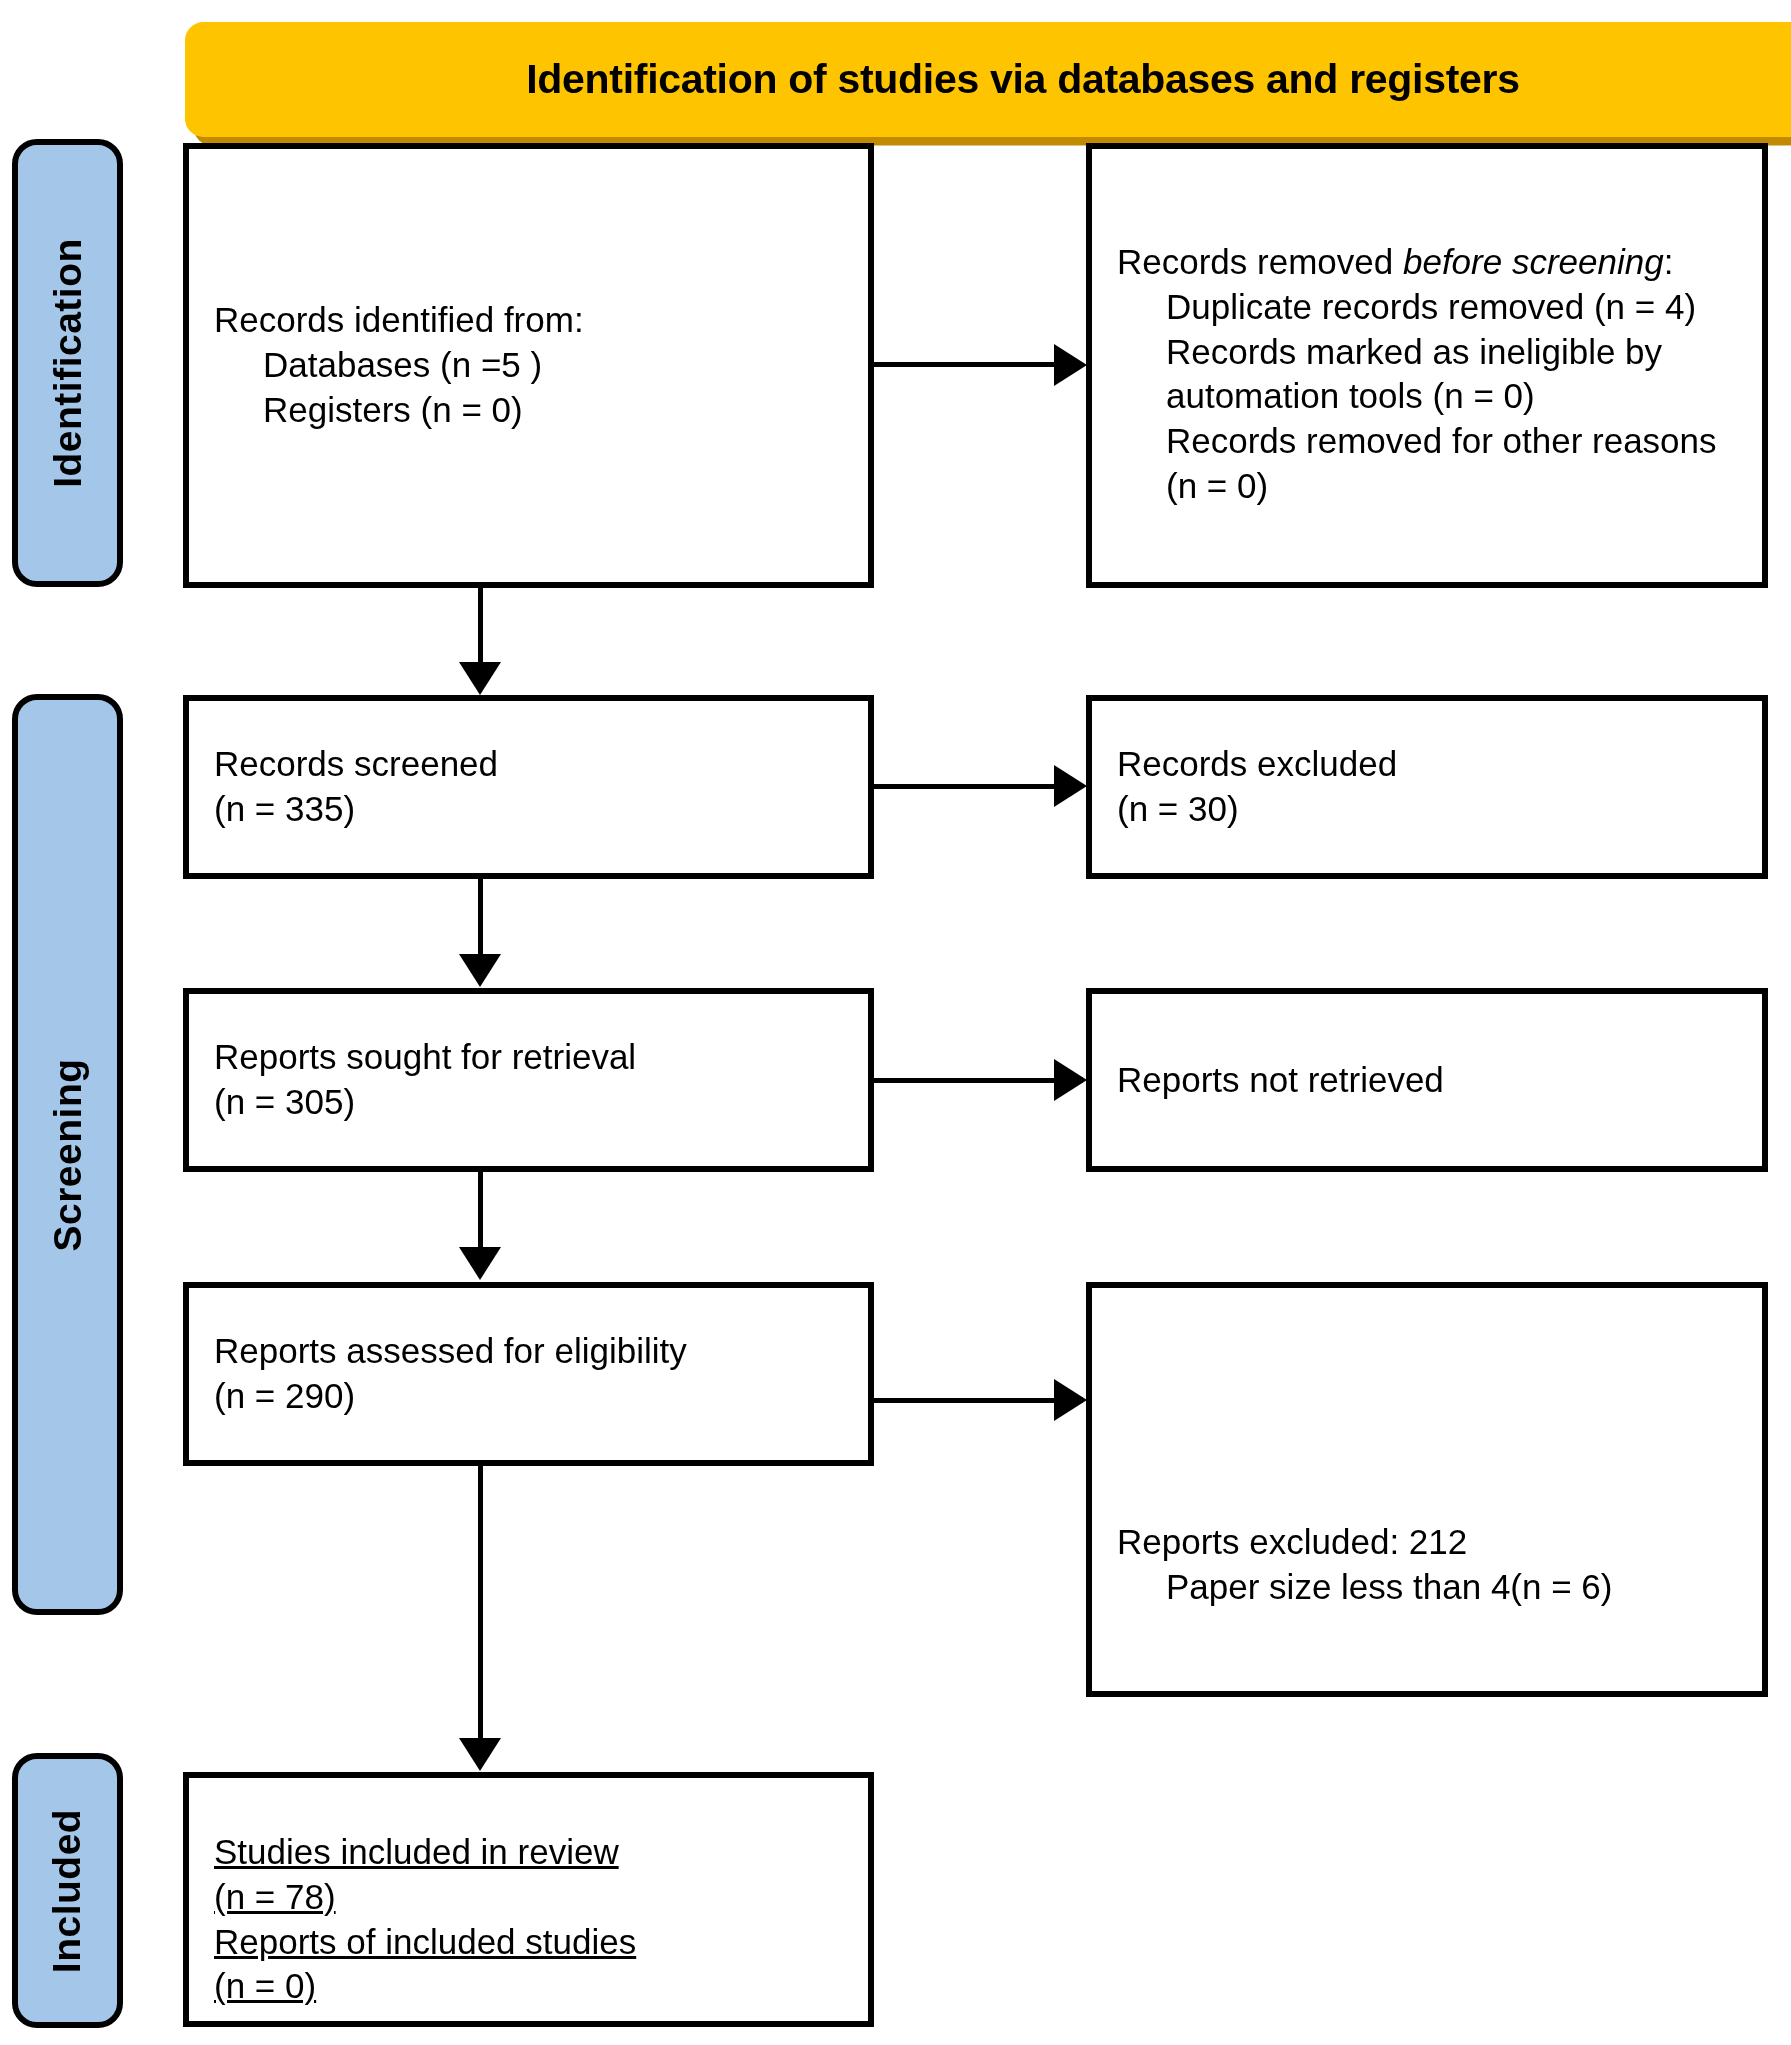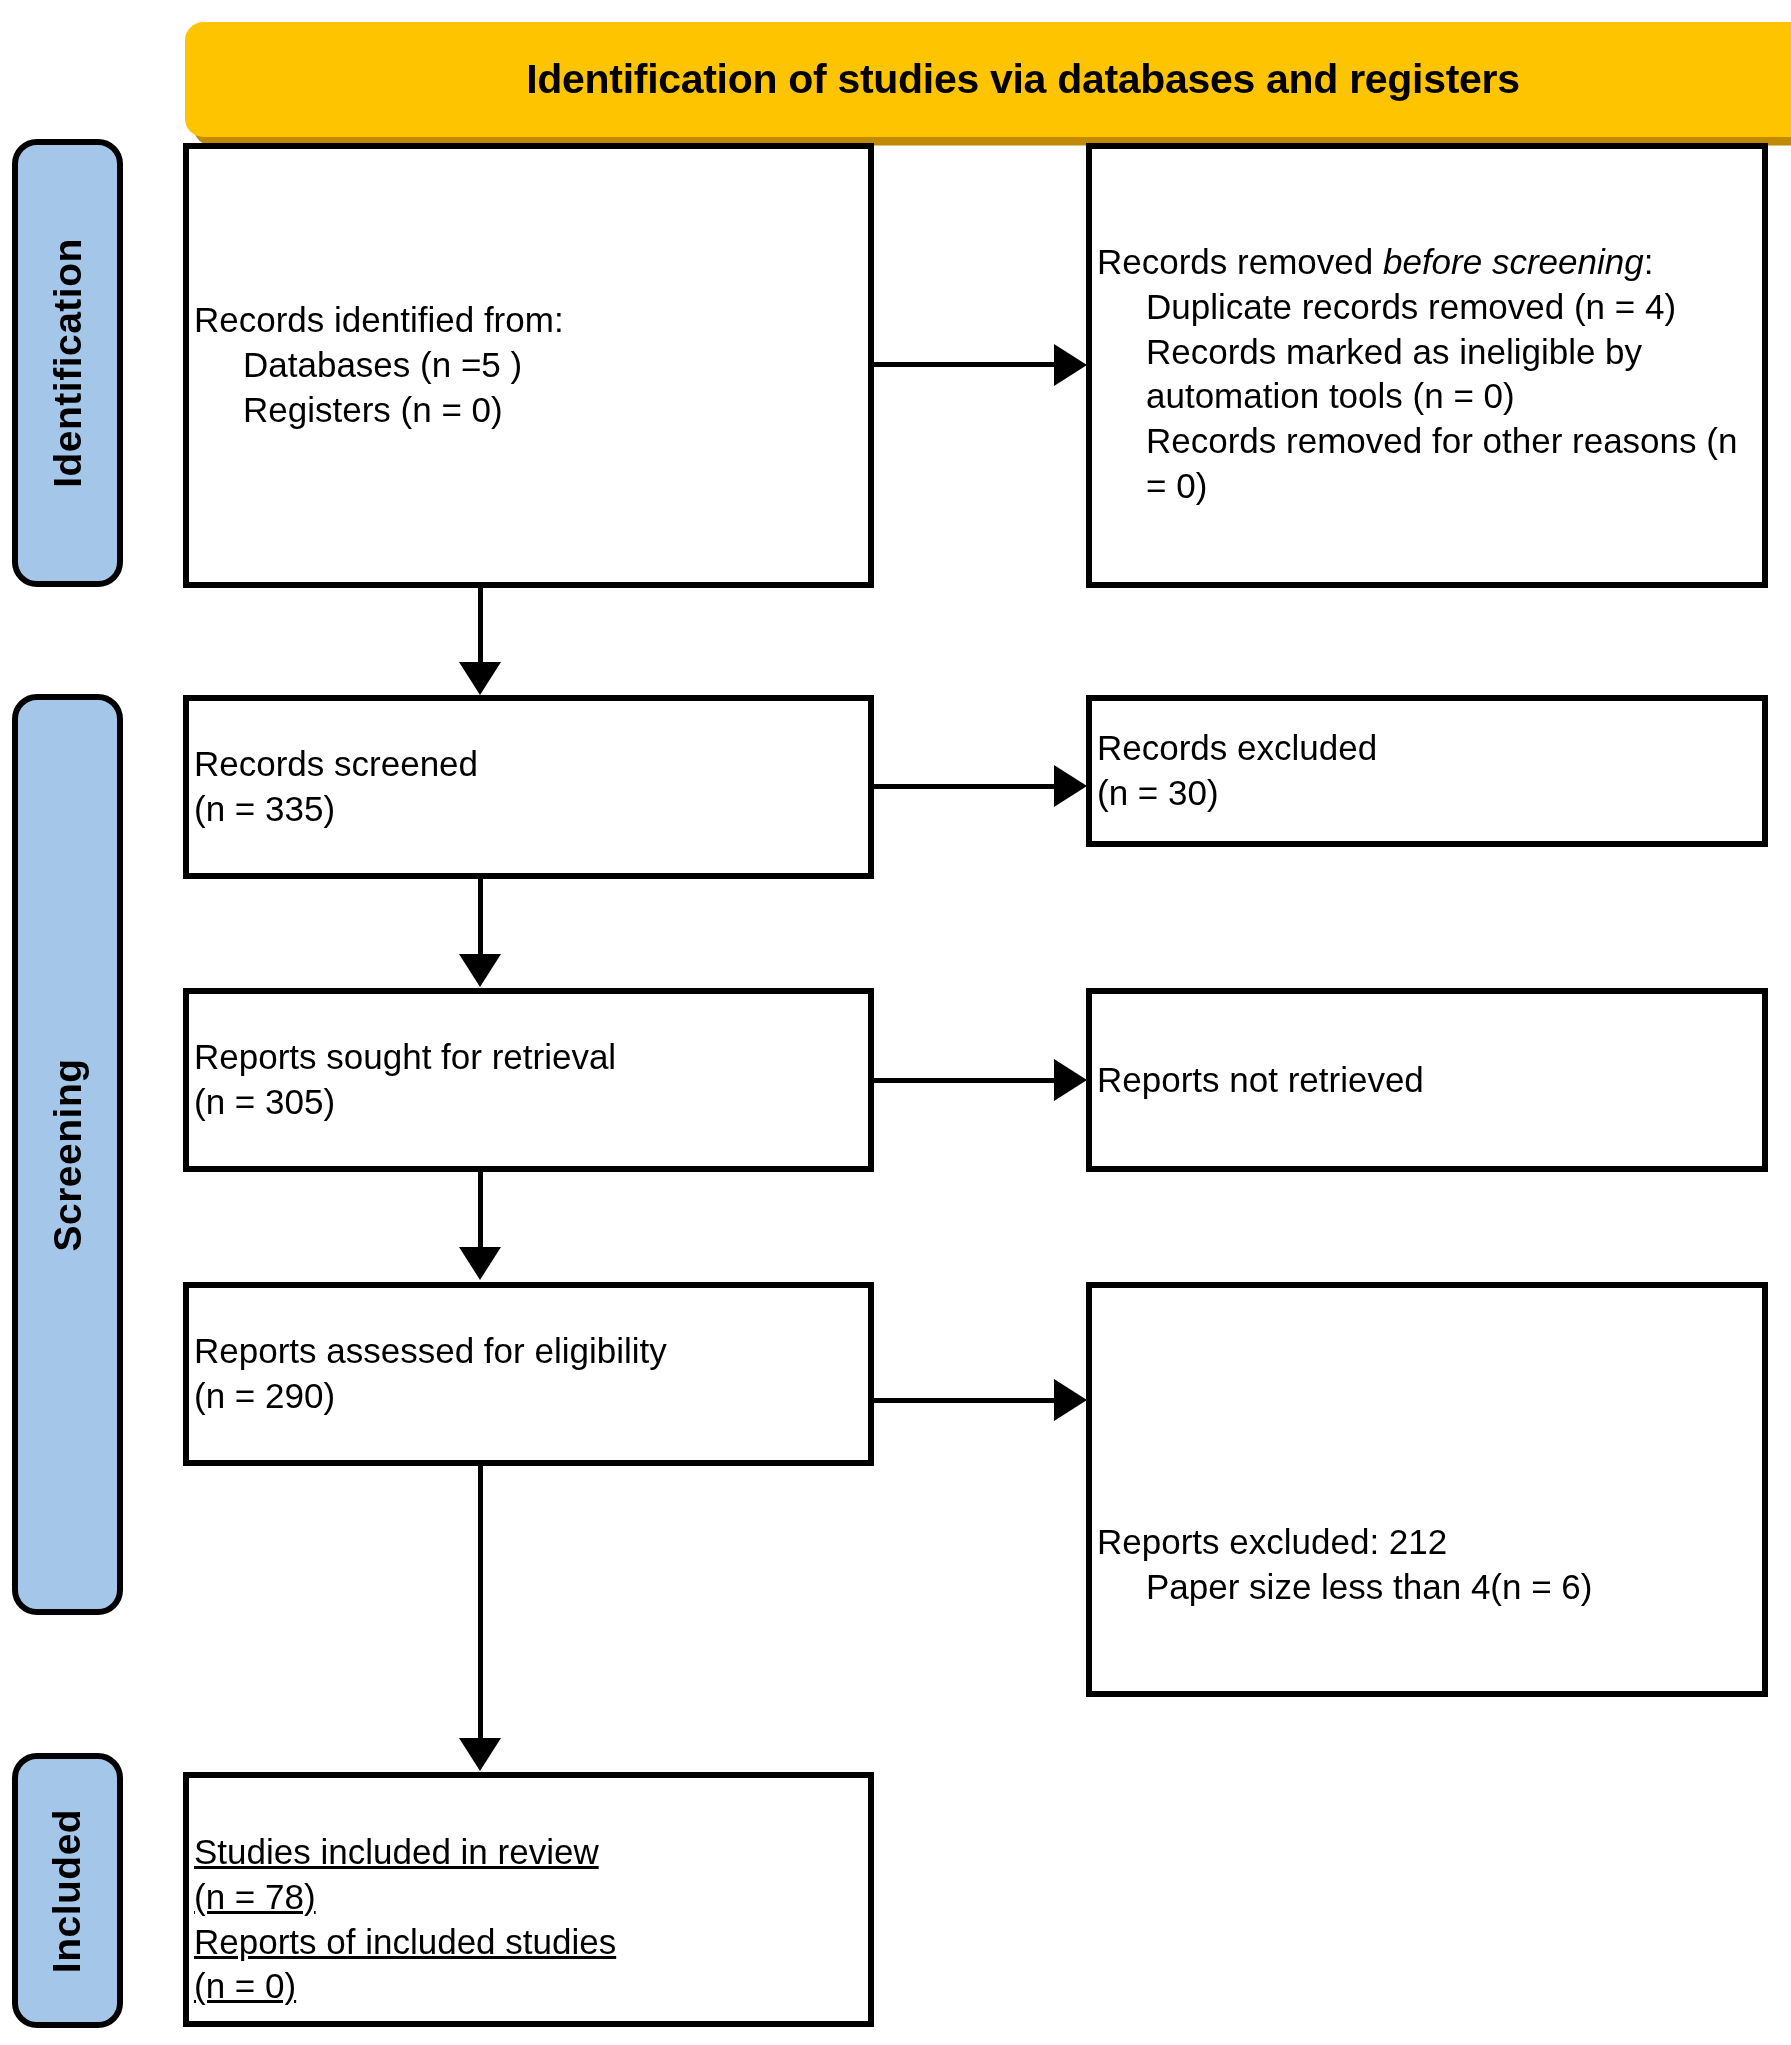"Records removed before screening:" .flow-box .box-body { padding: 0 5px -> 0 25px }
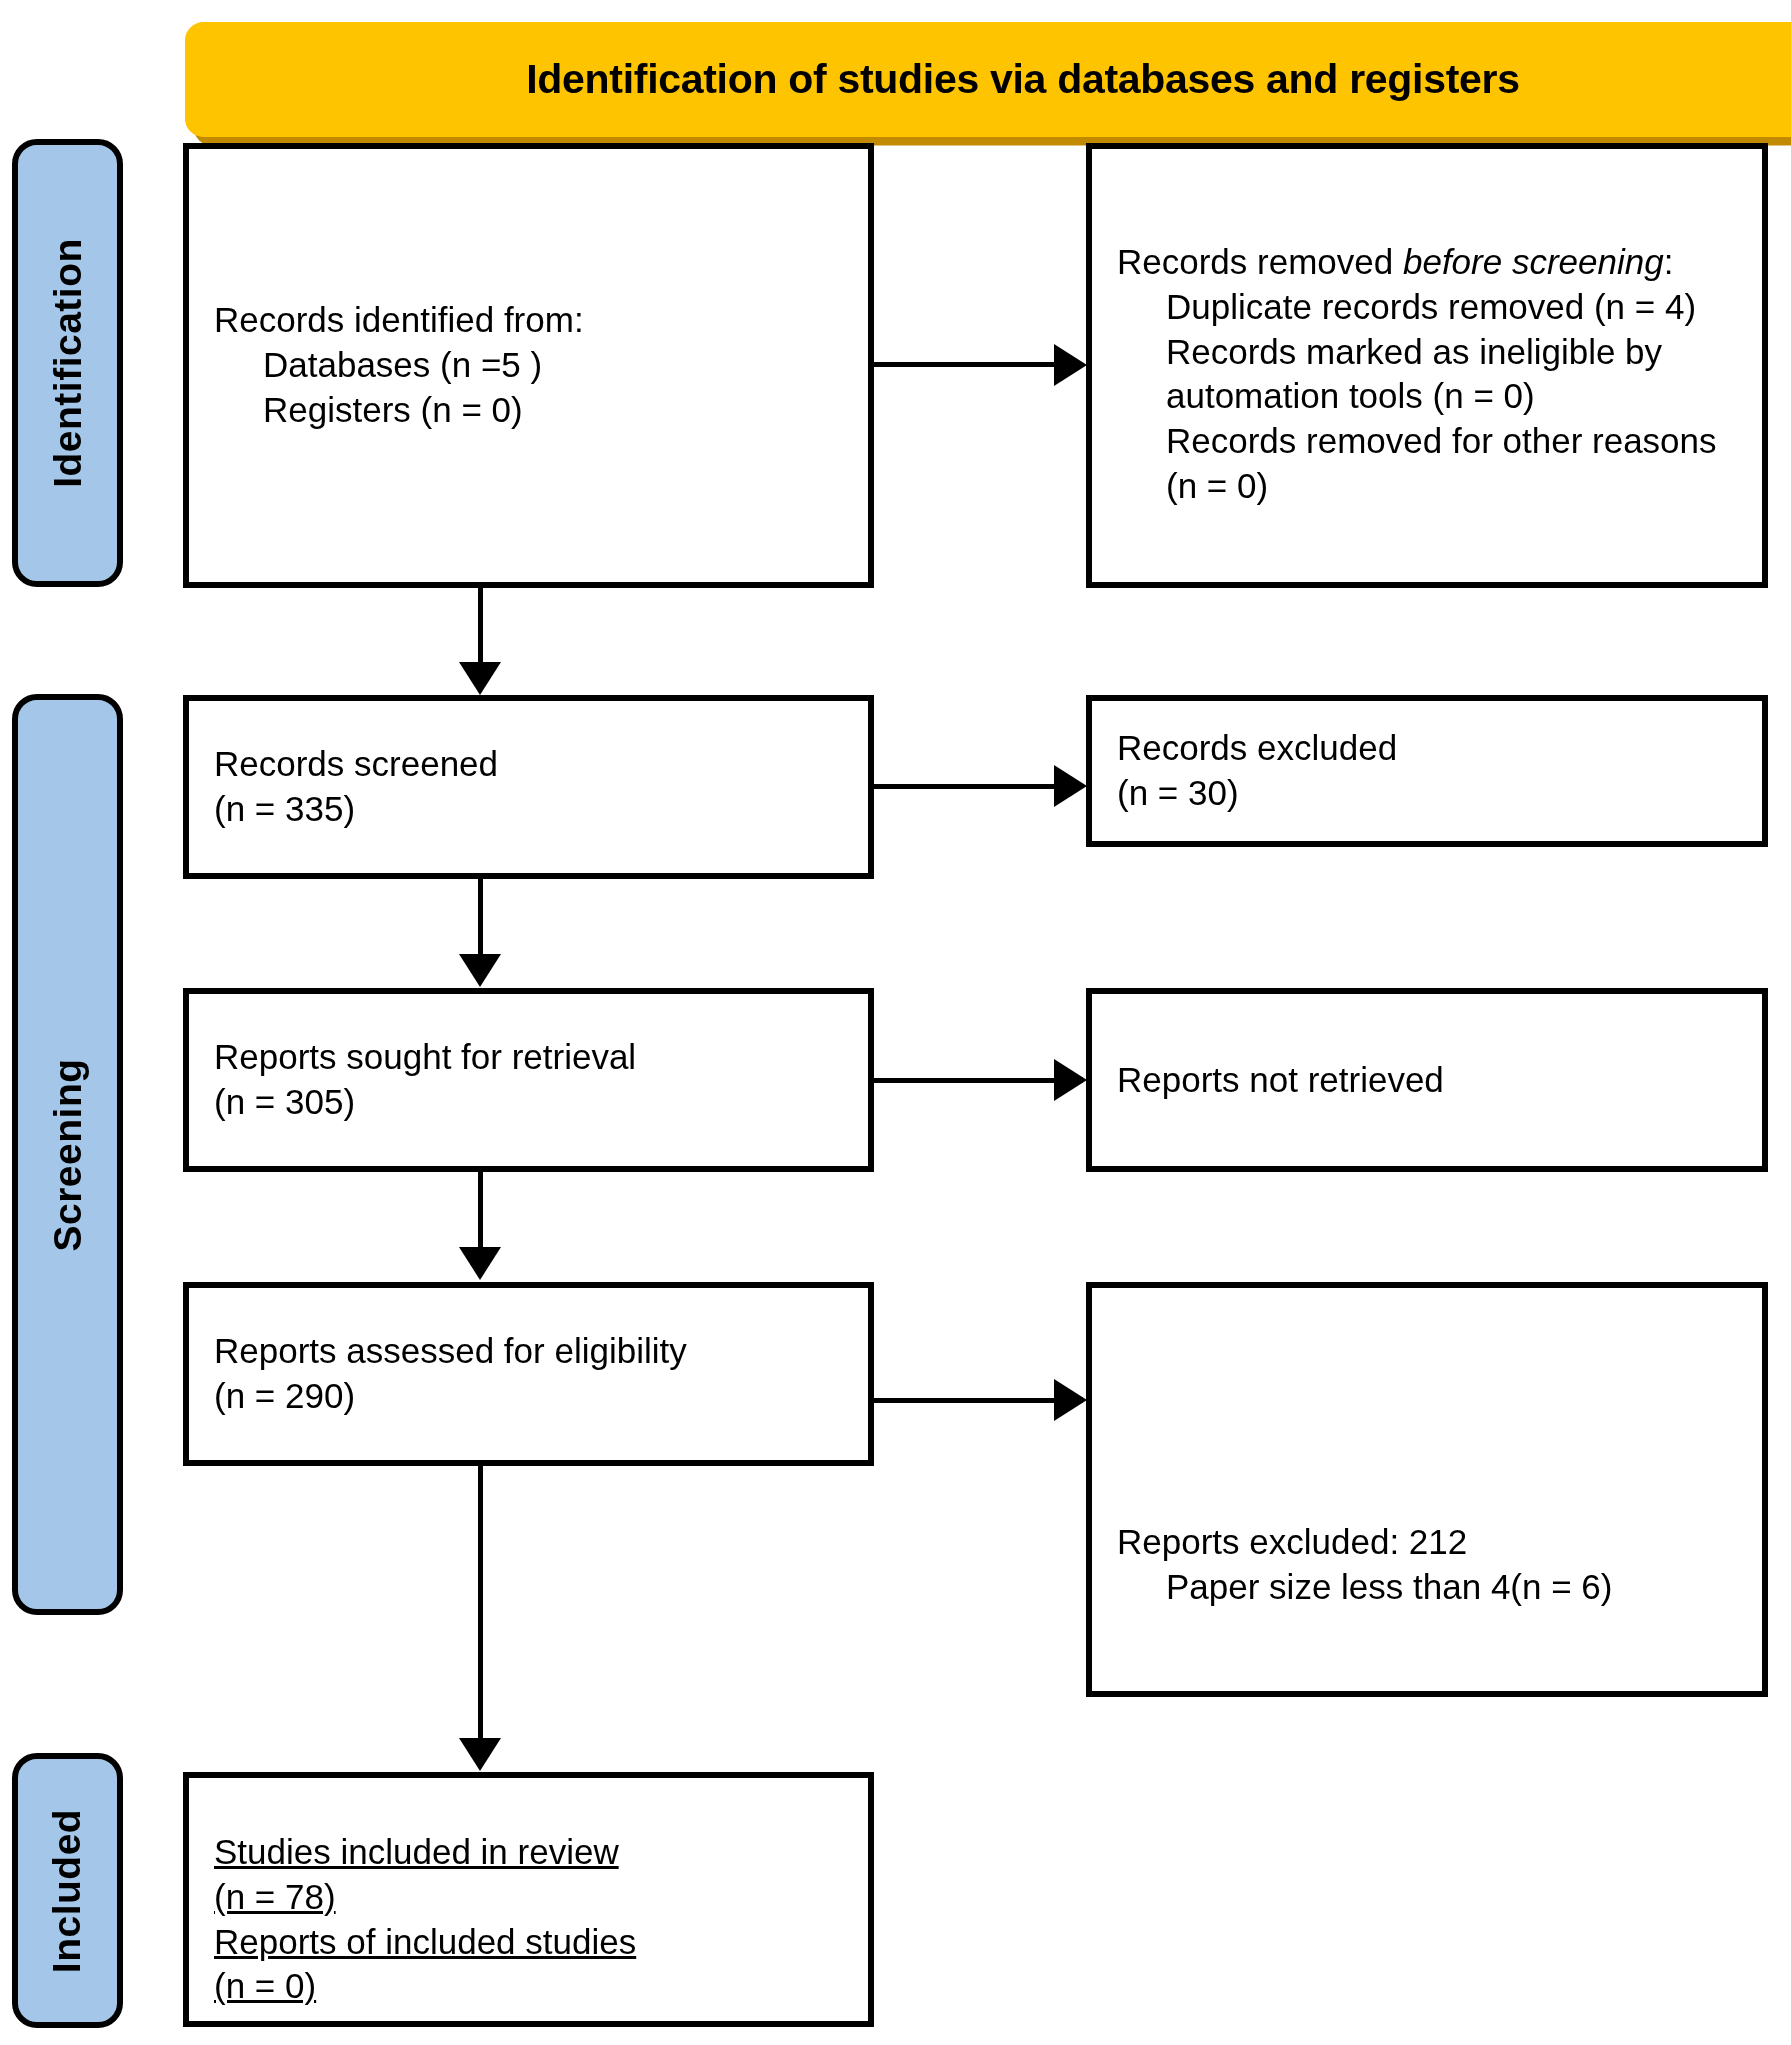"Records excluded" #box-excluded { height: 152px -> 184px }
